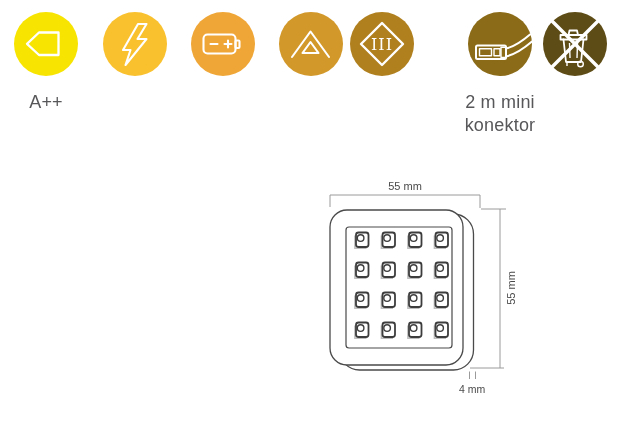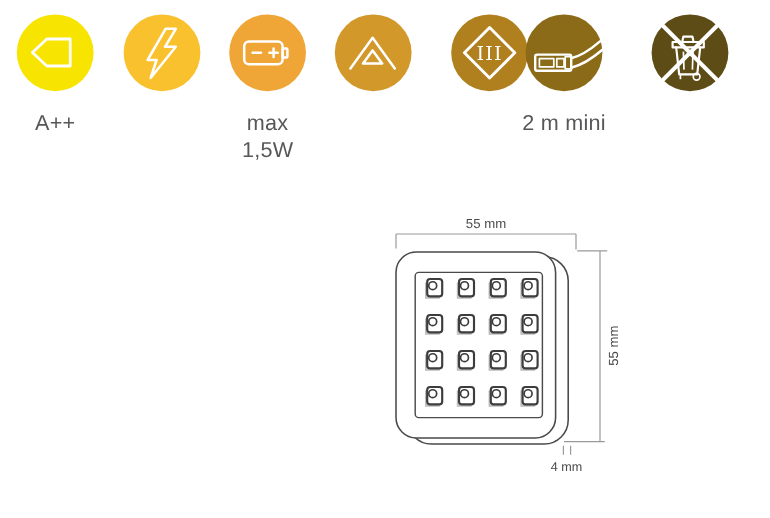"III" div.icon-cell { left: 370px -> 344px }
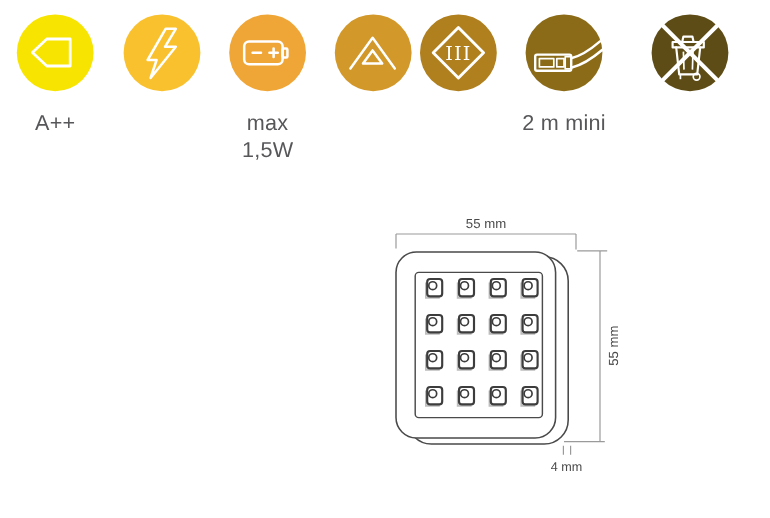"max" div.icon-label { html: <div> <span>max</span> <span>1,5W</span> </div> -> none }
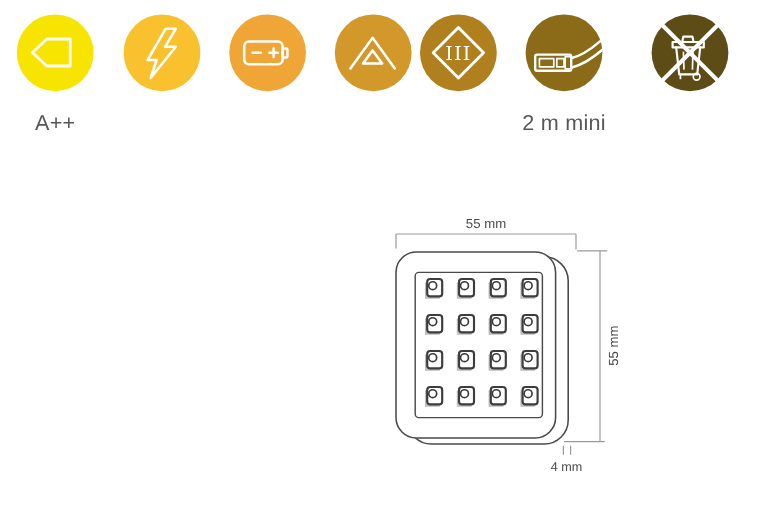"2 m mini" div.icon-cell { left: 432px -> 462px }
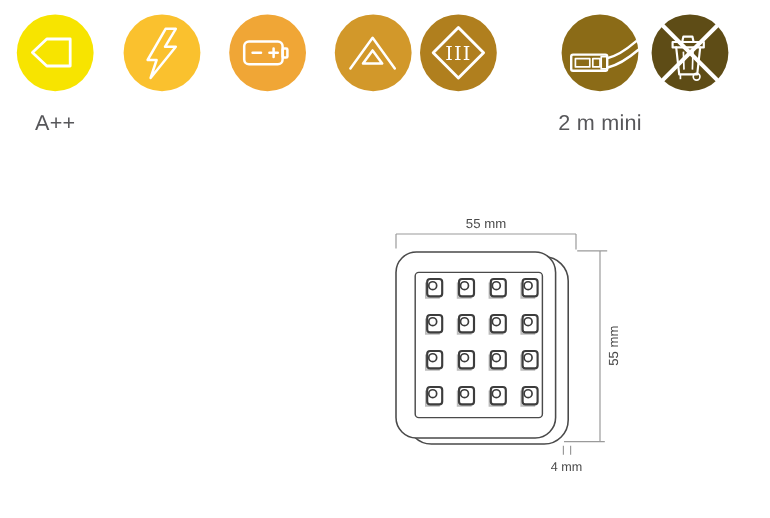"konektor" span { html: none -> <span>konektor</span> }
